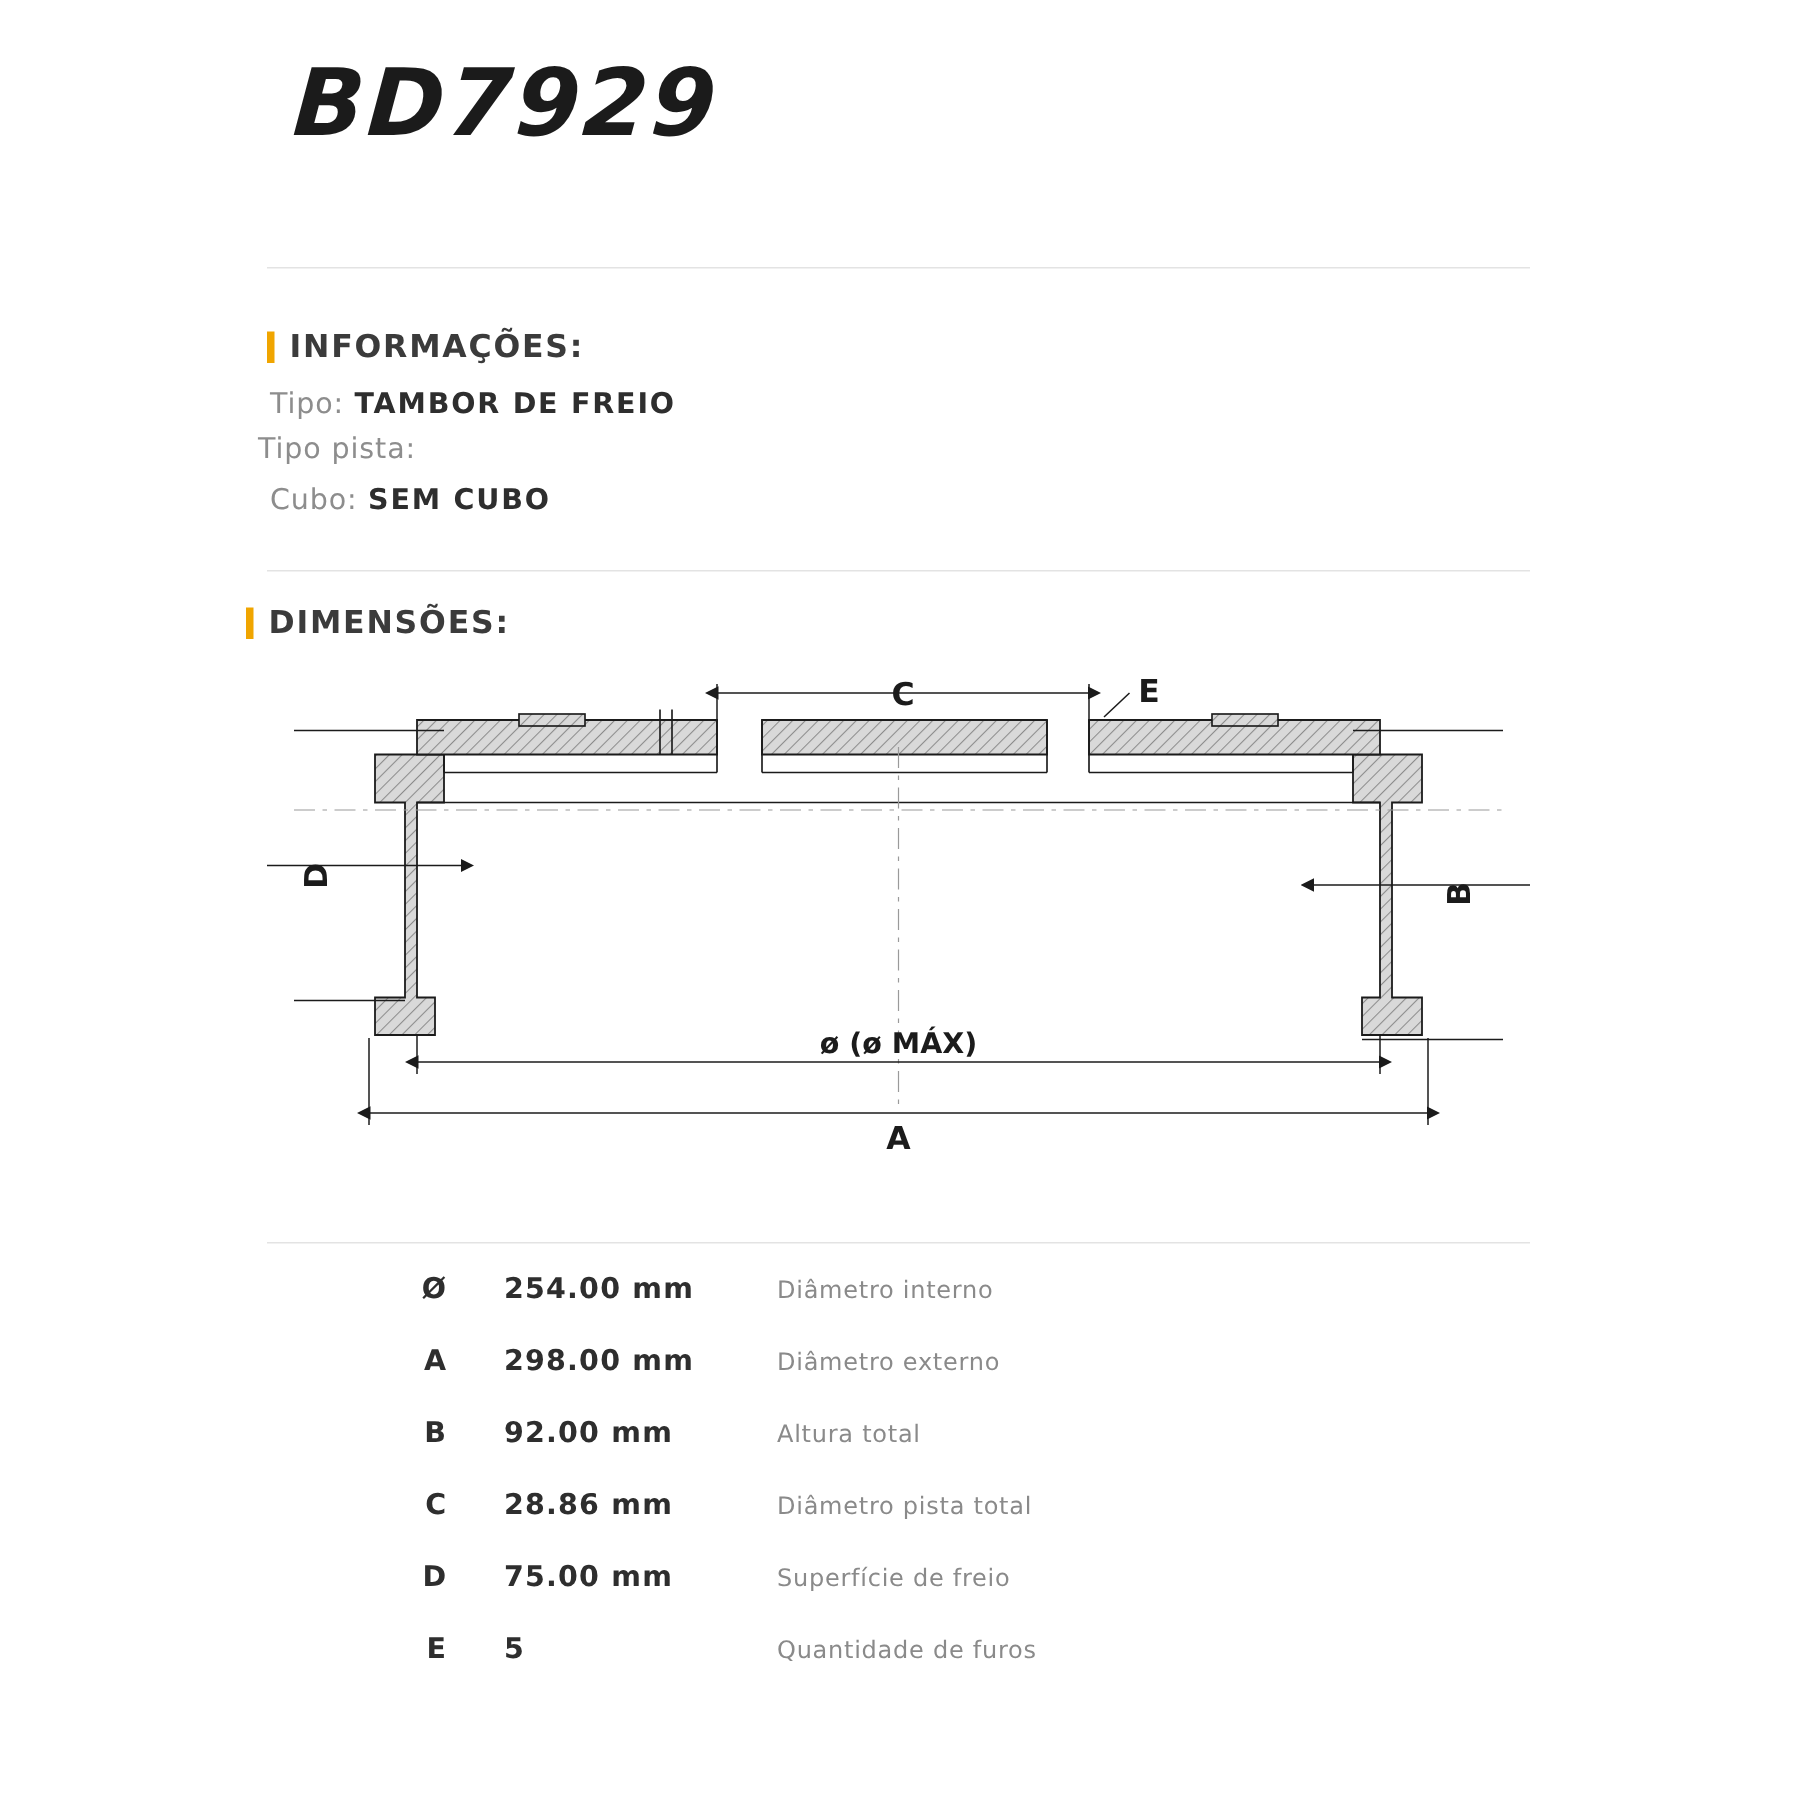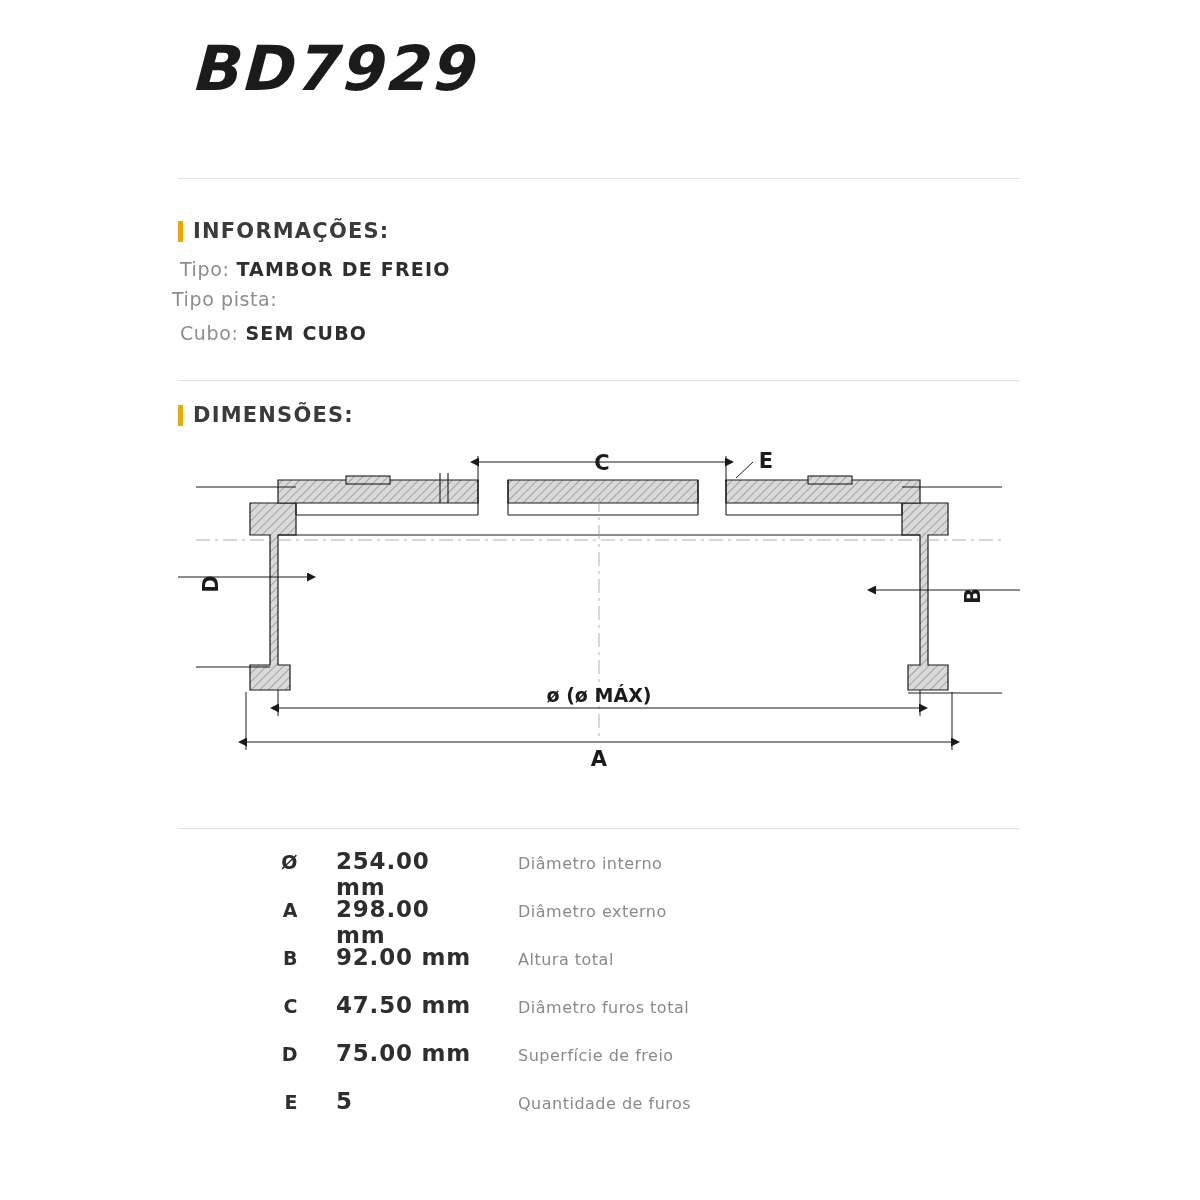"DIMENSÕES:" div.sec-head { left: 178px -> 164px }
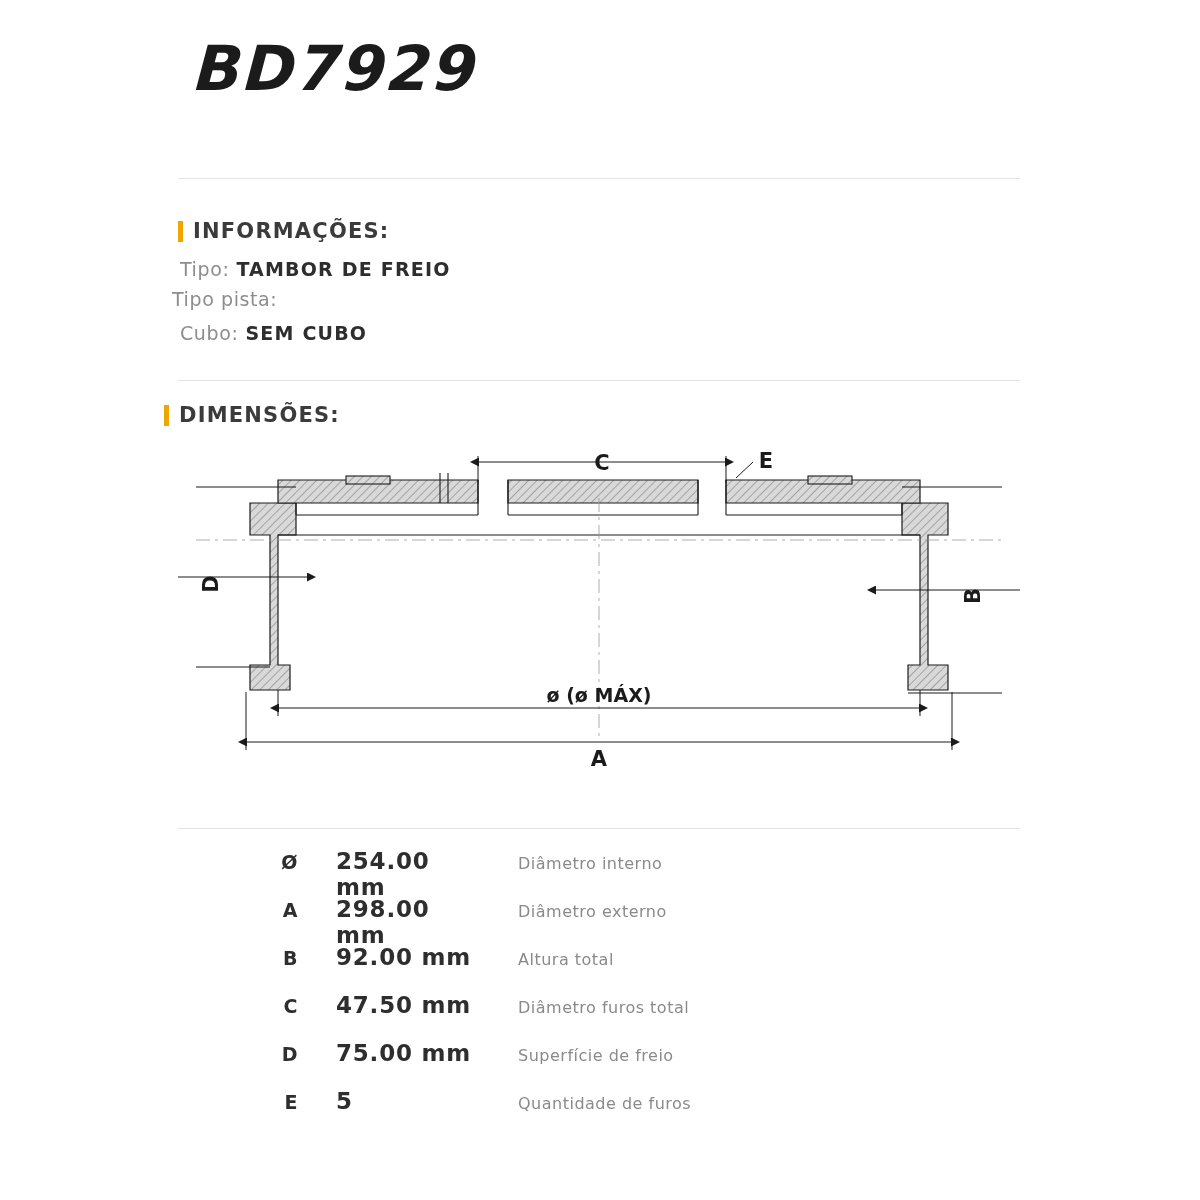"254.00 mm" .dim-val { font-size: 23px -> 19px }
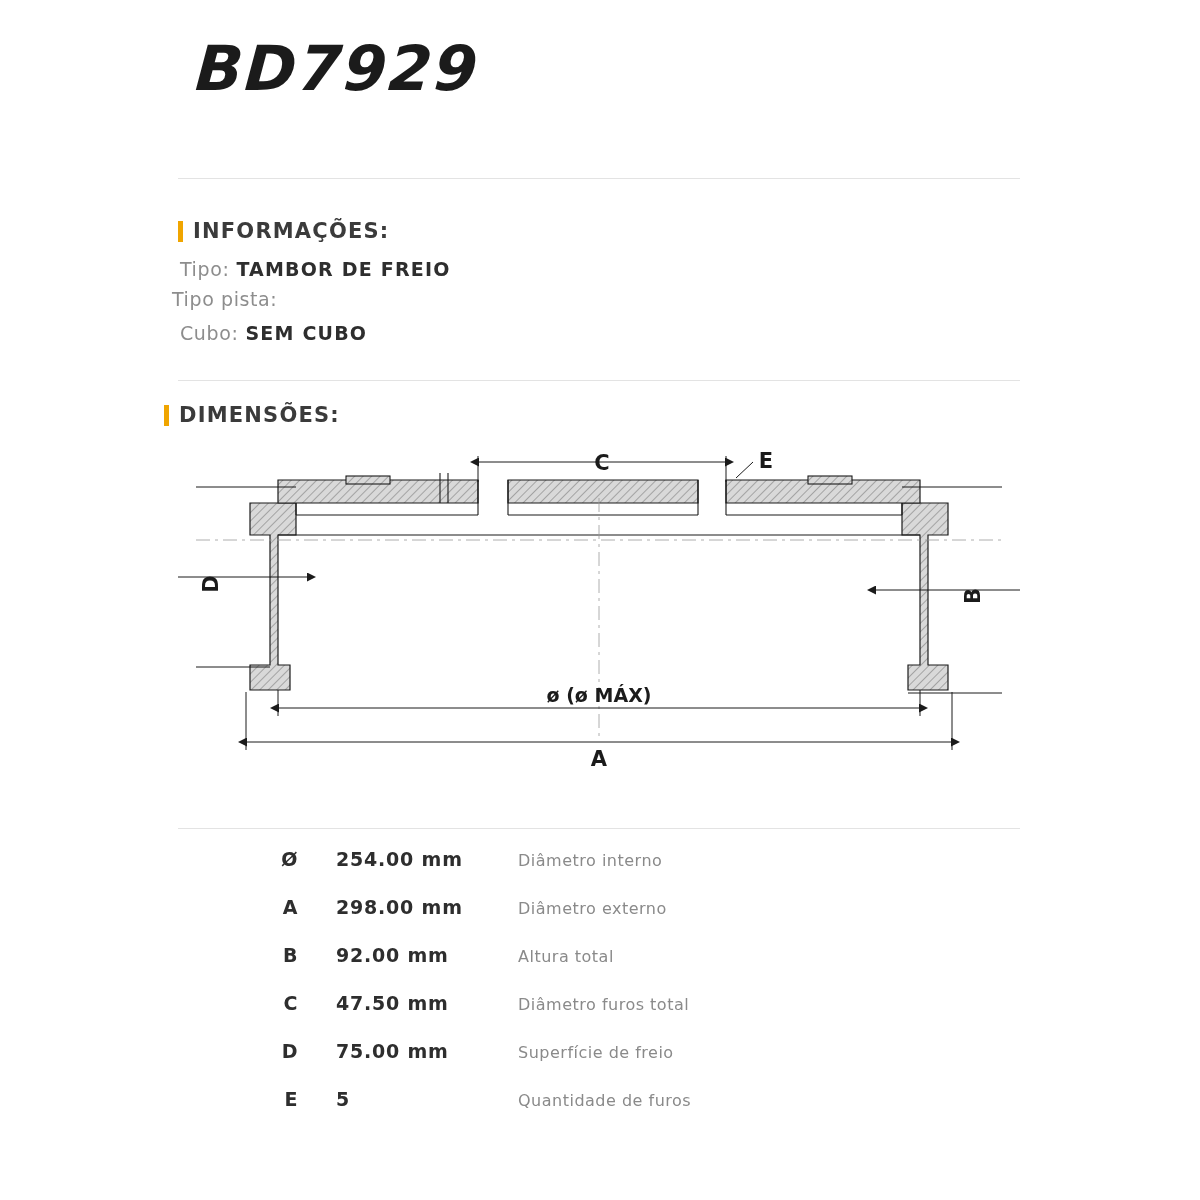"47.50 mm" div.dim-val { text: 47.50 -> 28.86 }
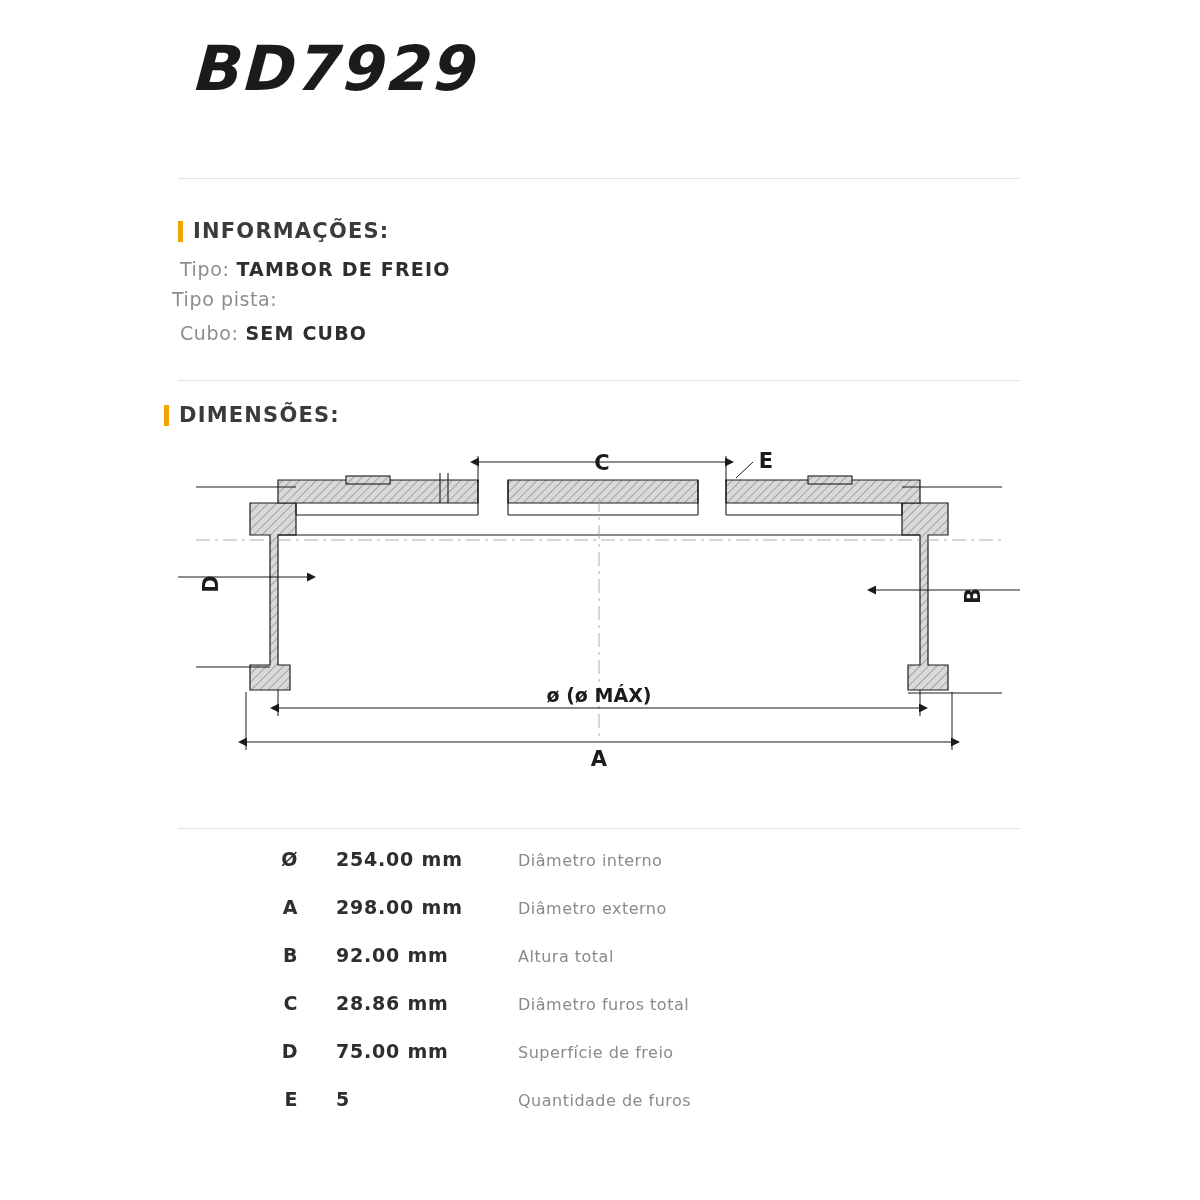"Diâmetro furos total" div.dim-desc { text: furos -> pista }
